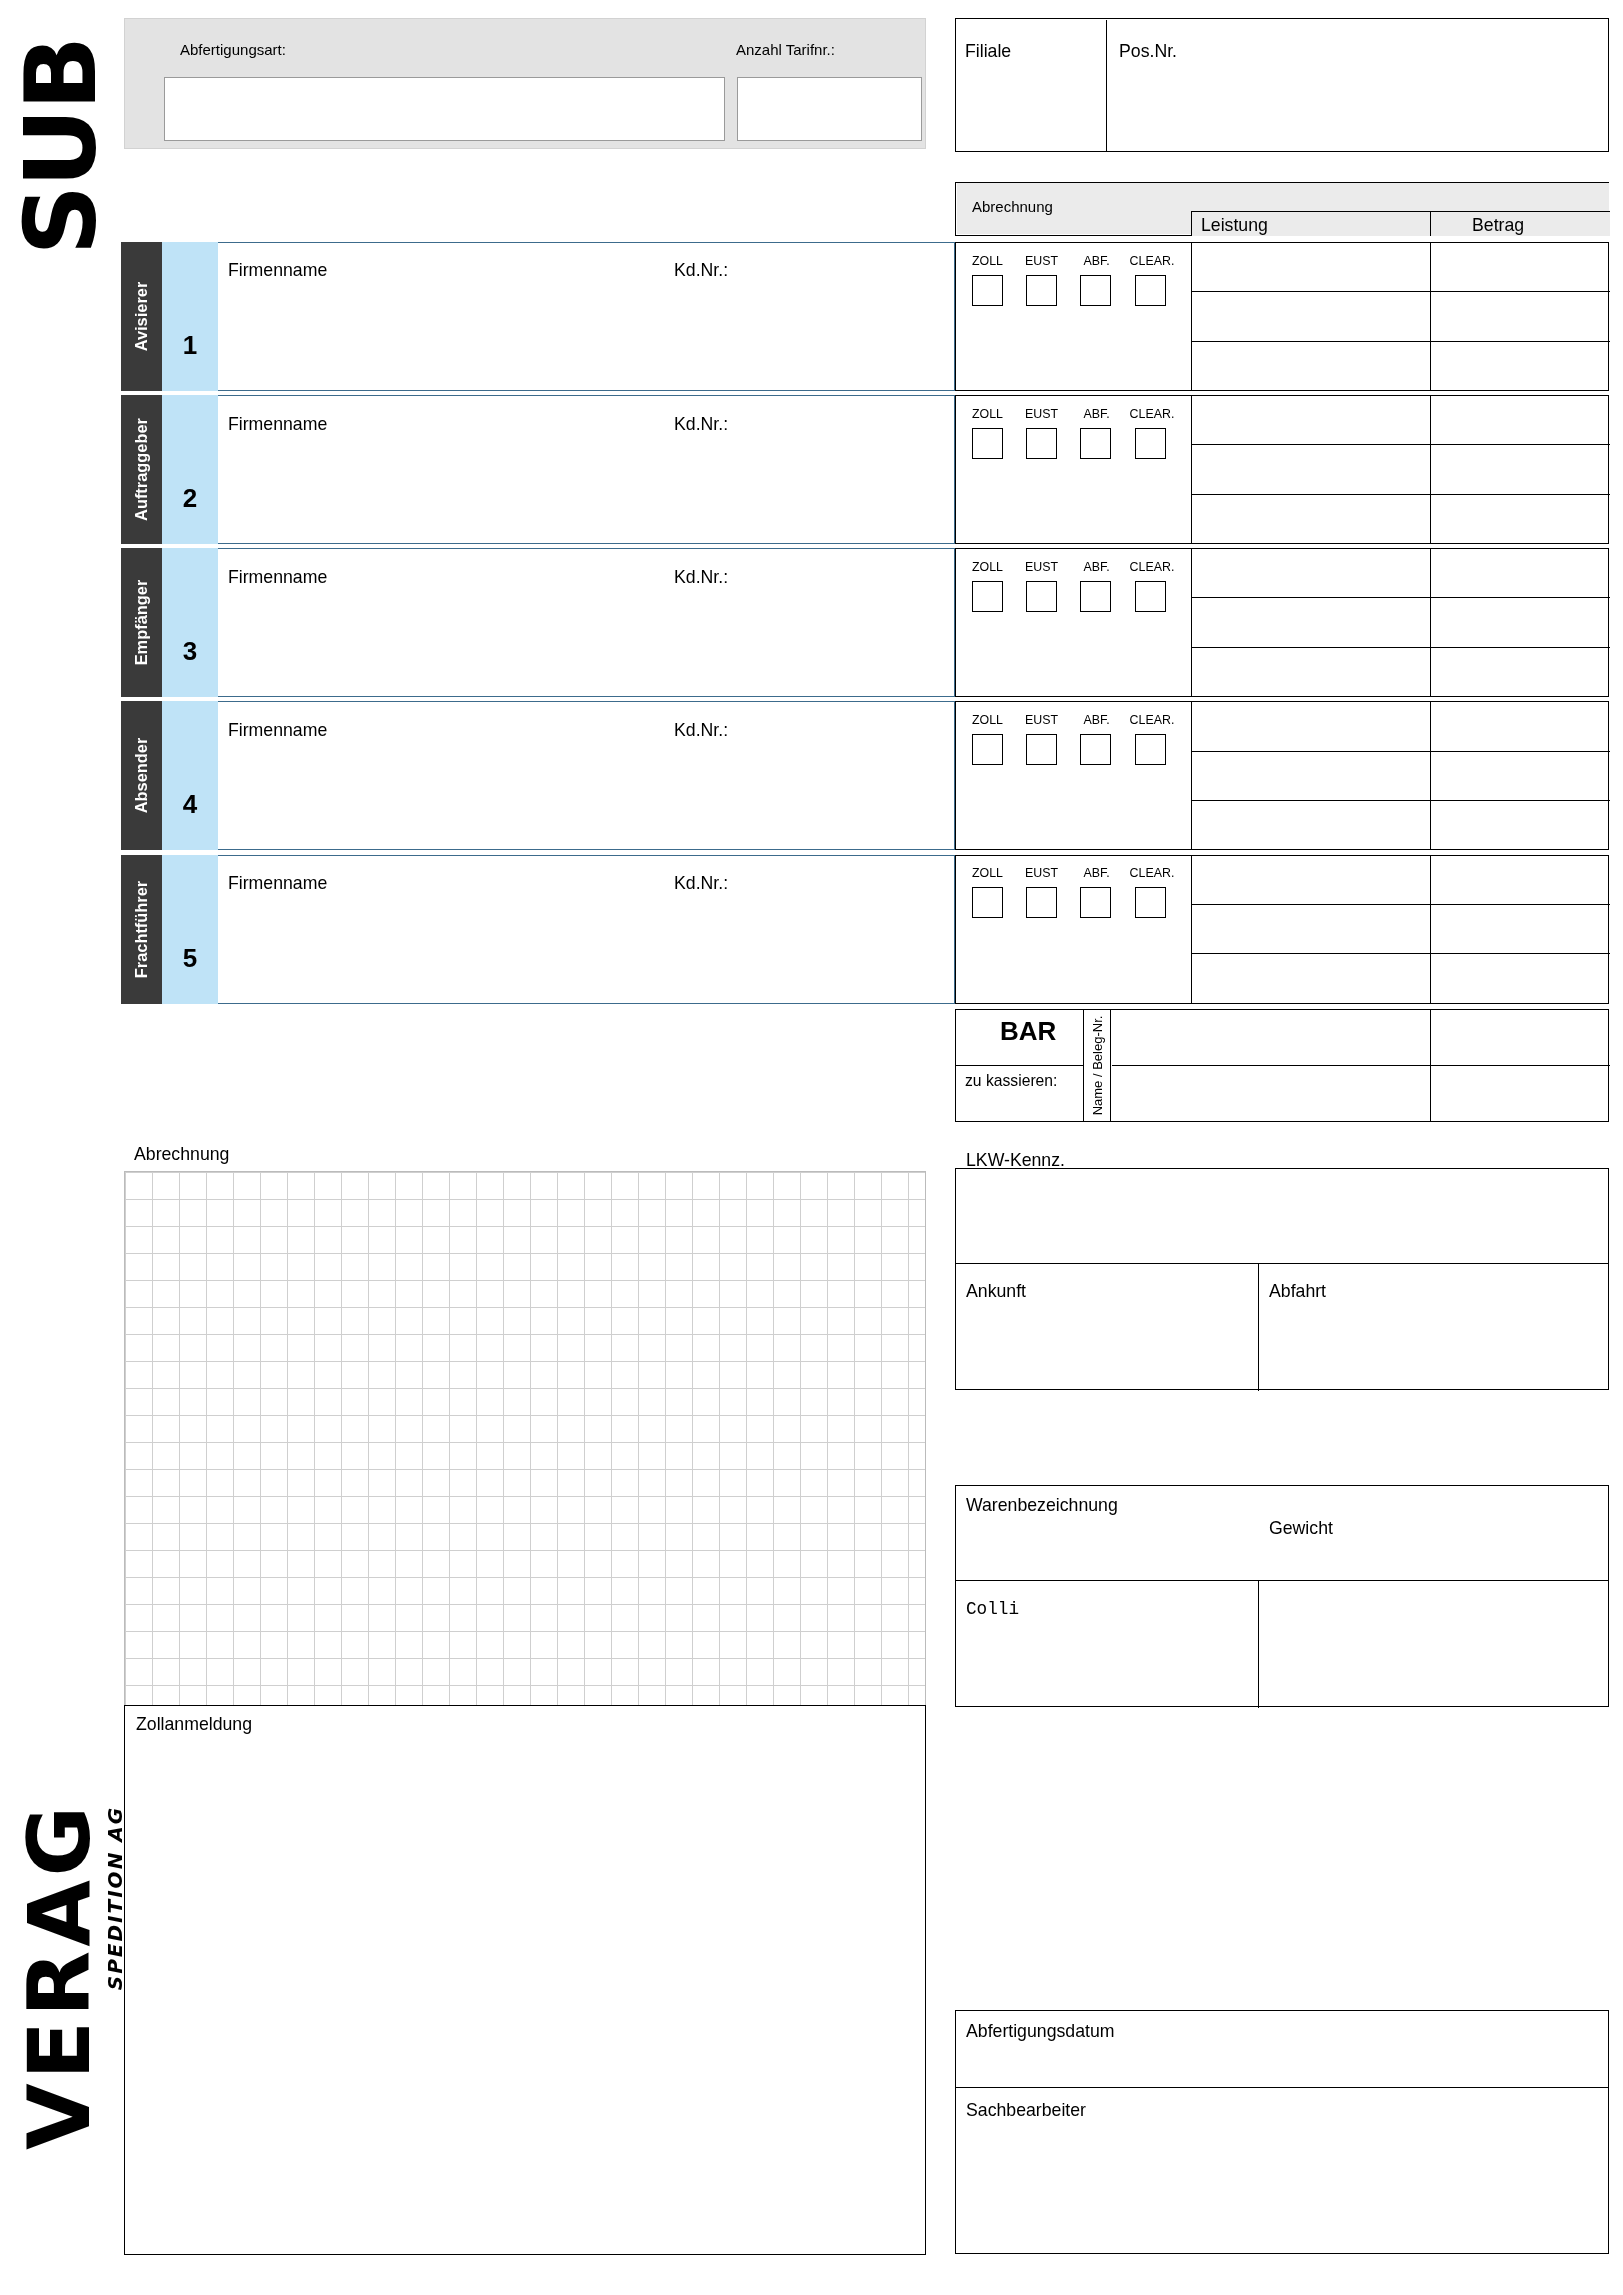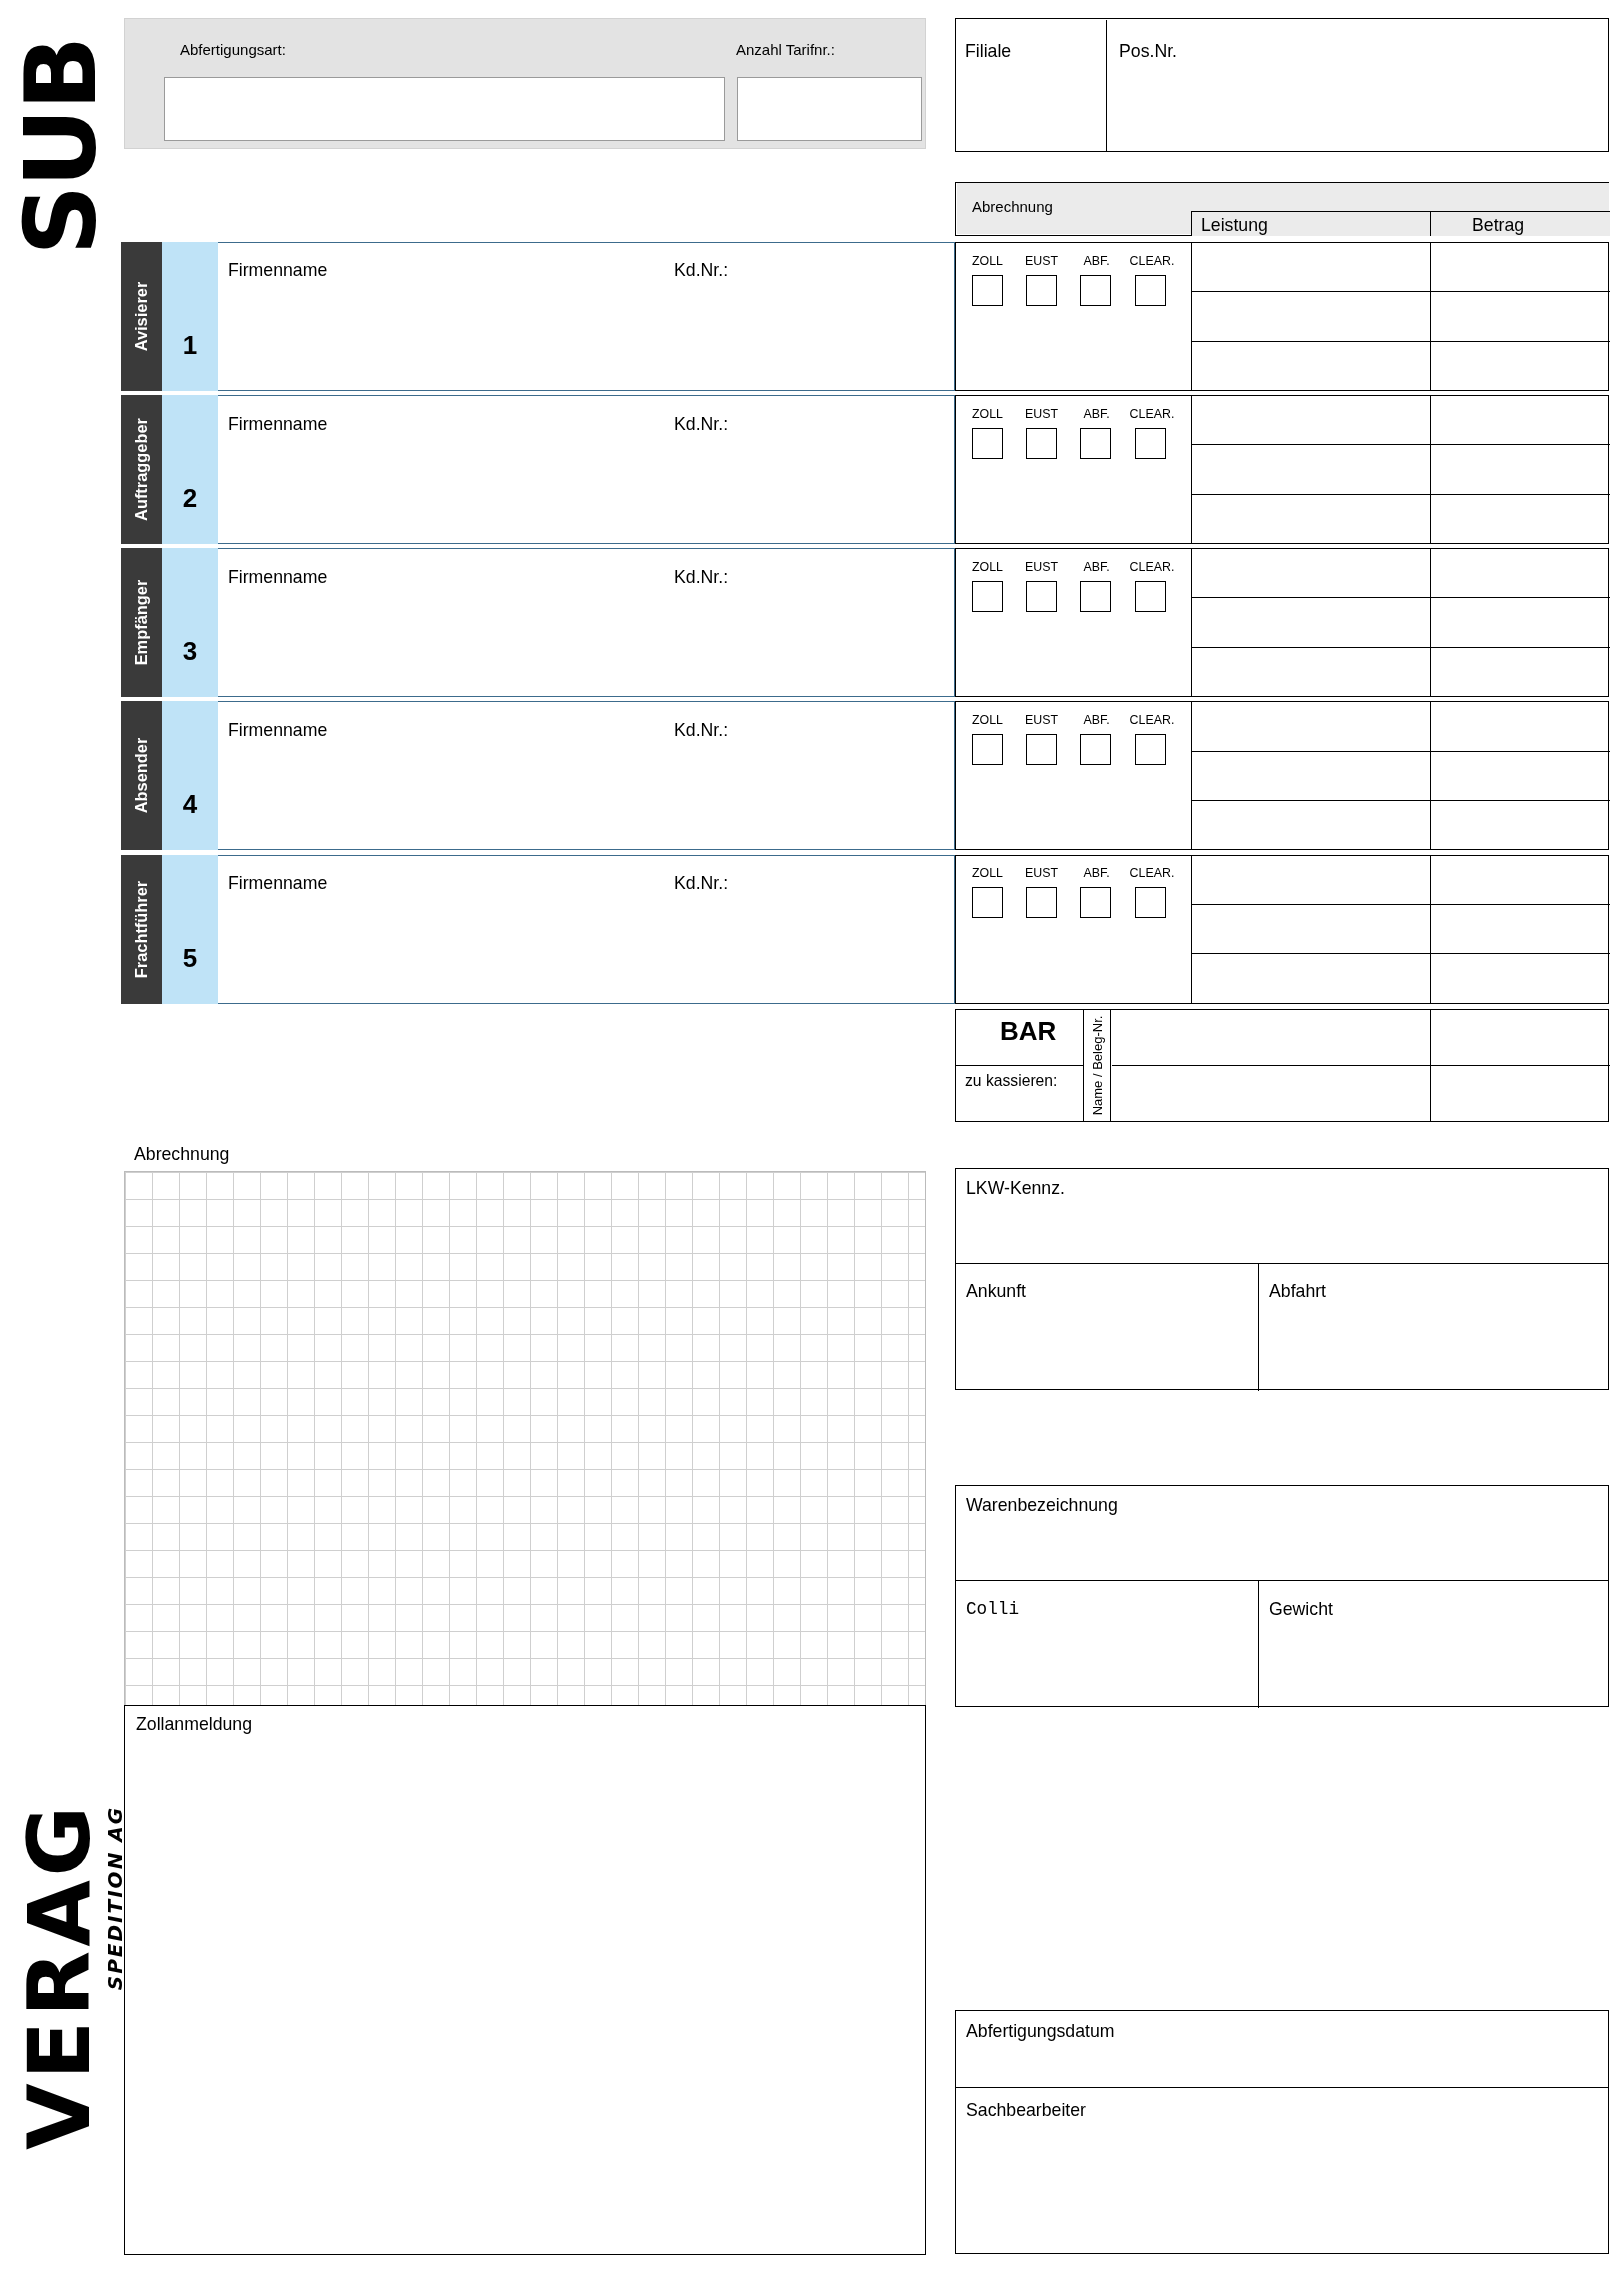"LKW-Kennz." div.abs { top: 1178px -> 1150px }
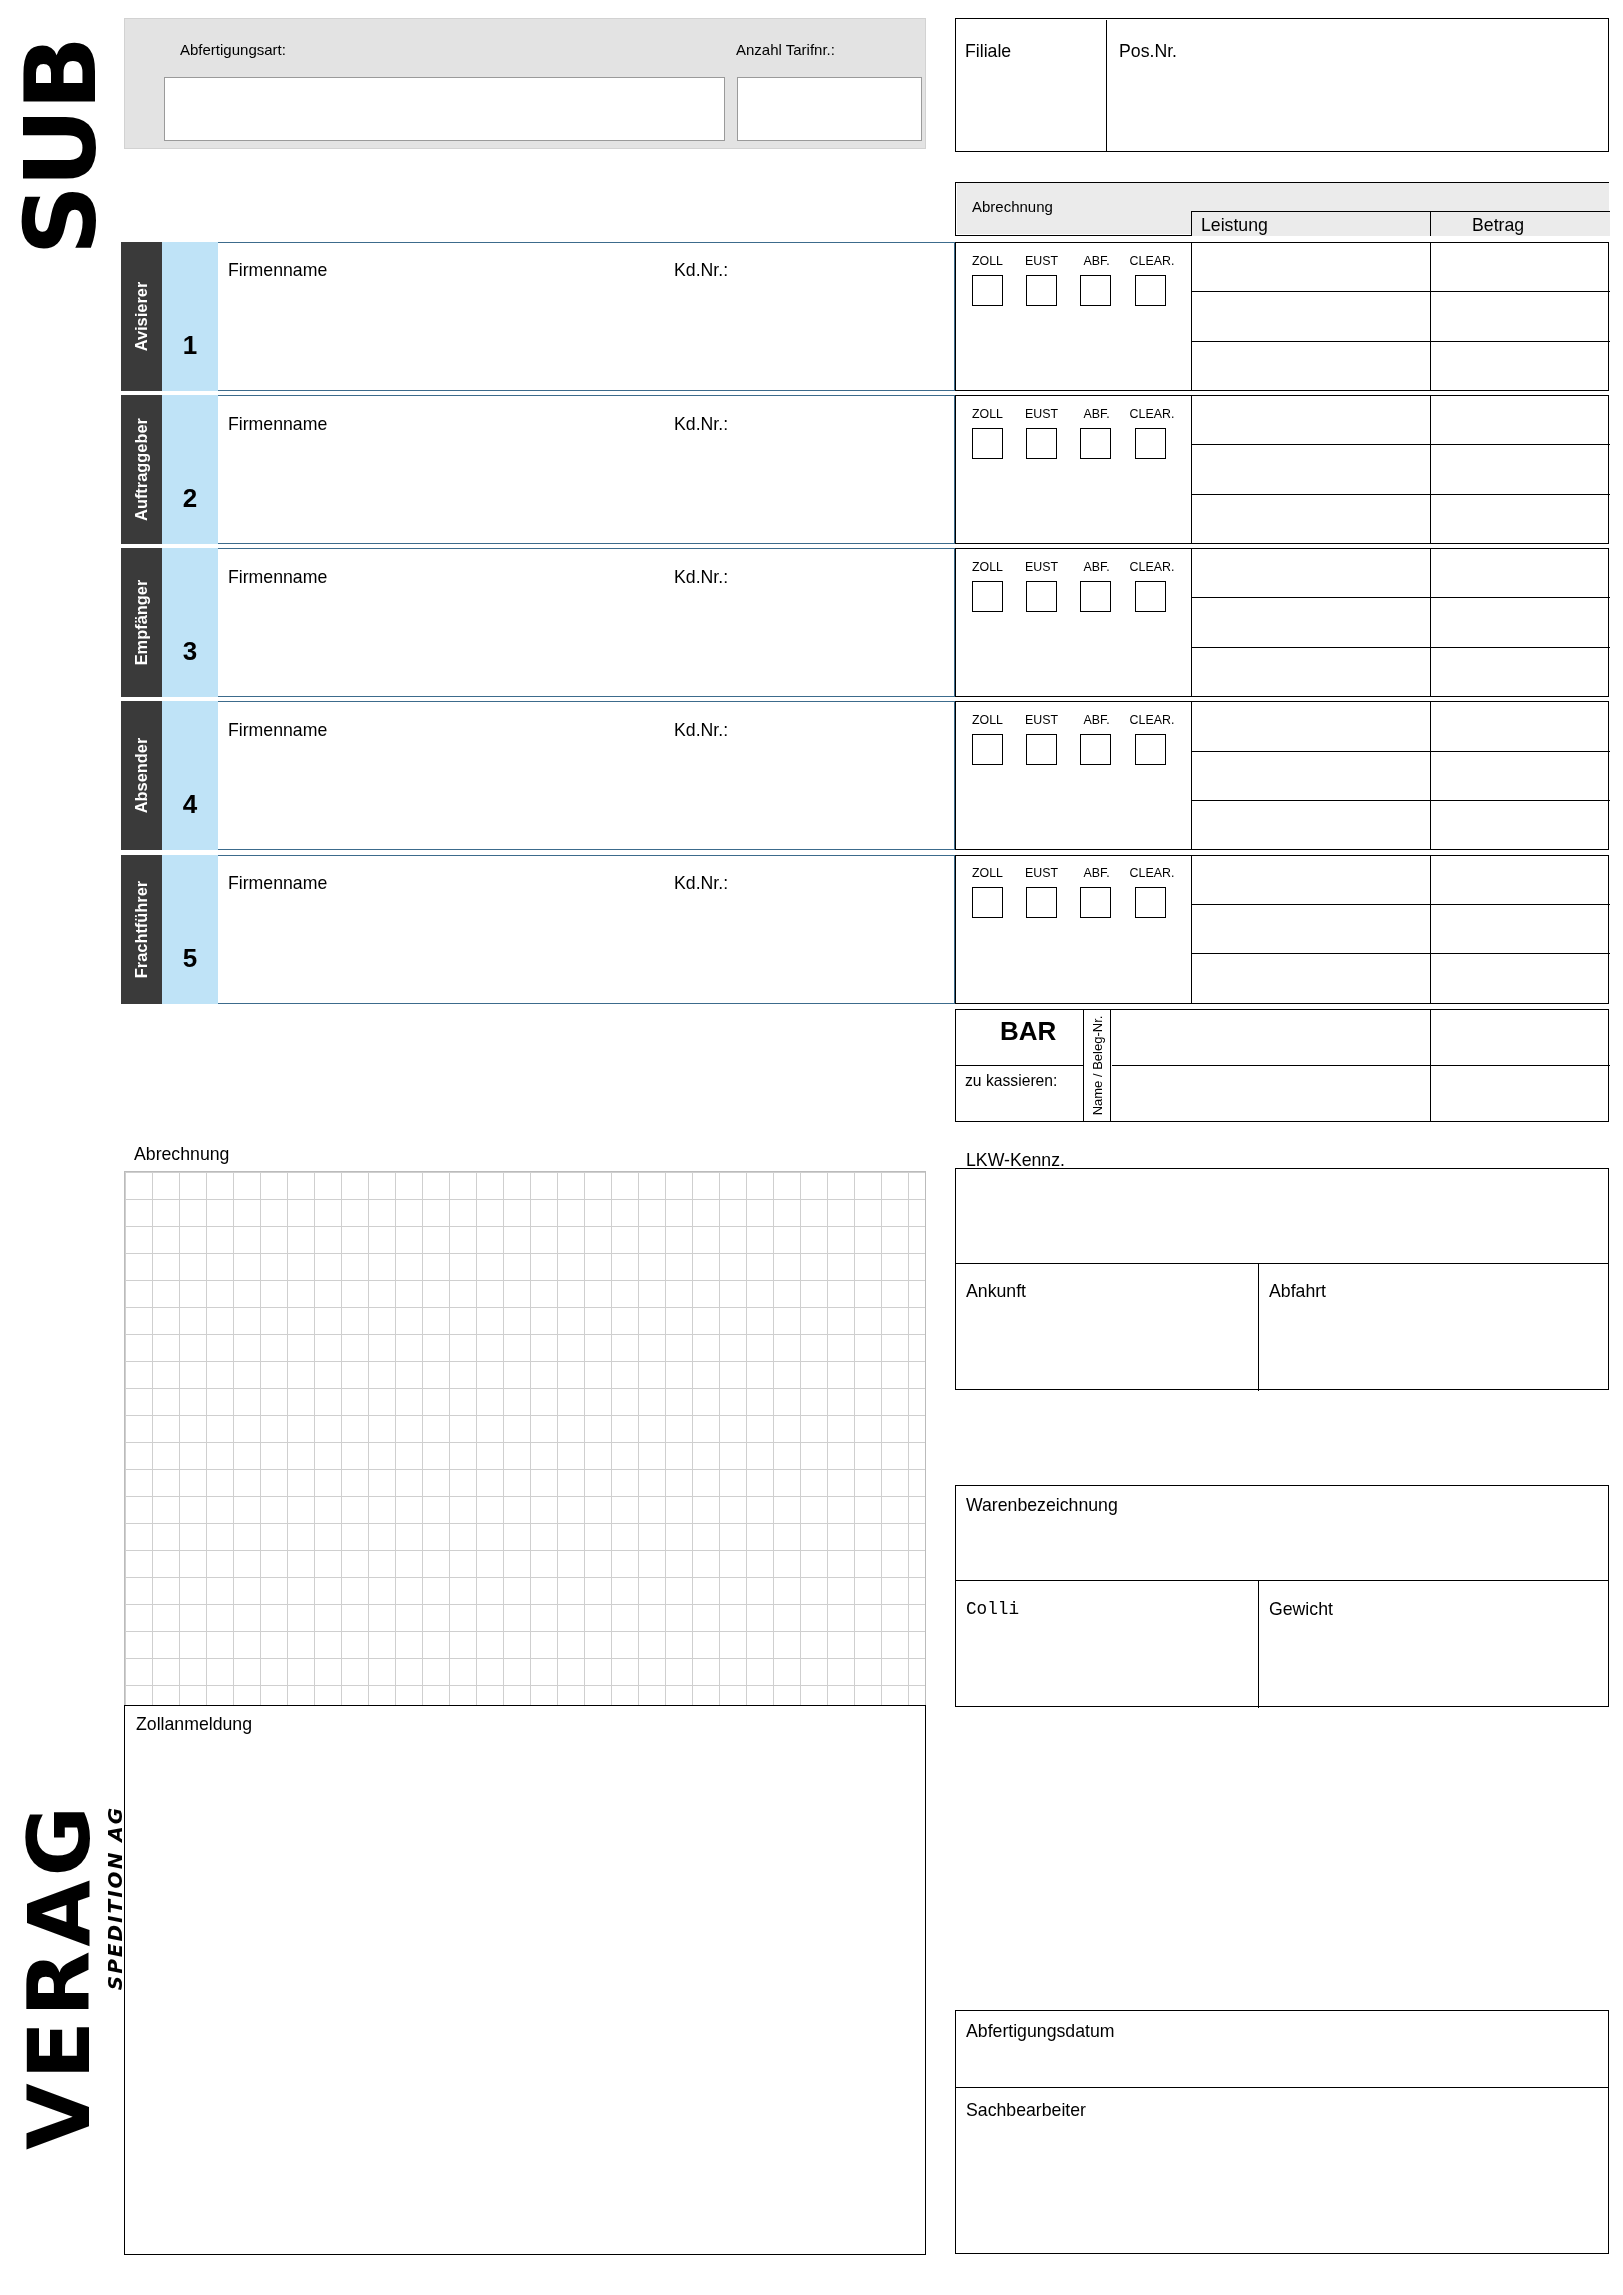"Gewicht" div.abs { top: 1599px -> 1518px }
